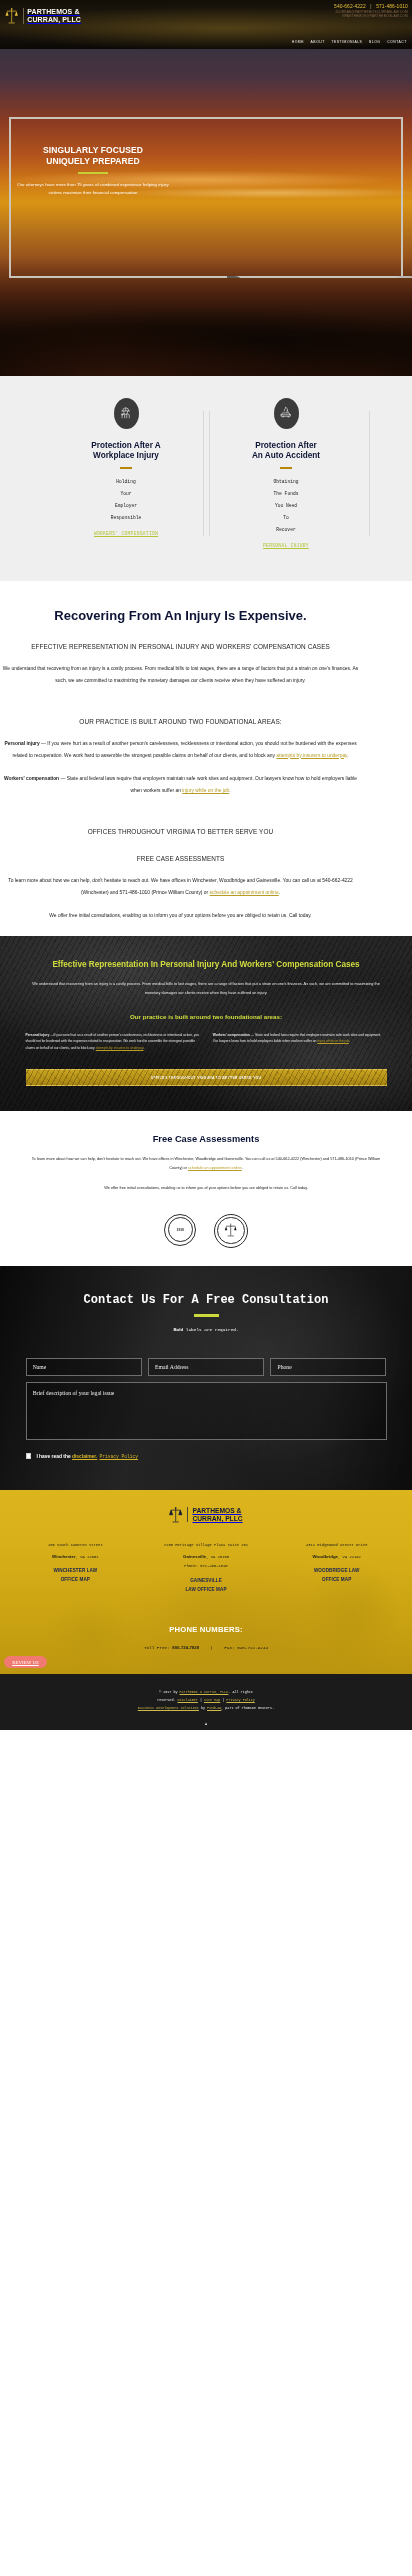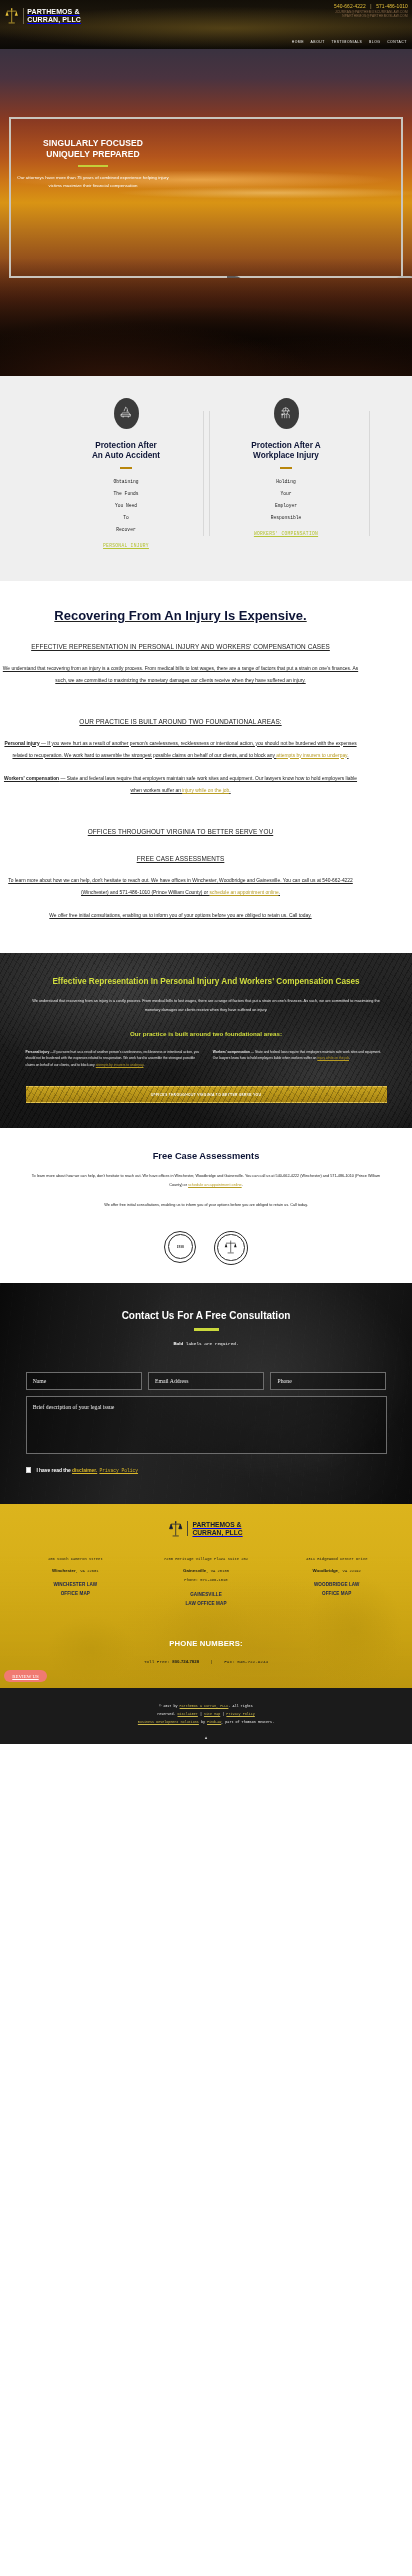"SINGULARLY FOCUSED" .hero-copy { top: 89px -> 96px }
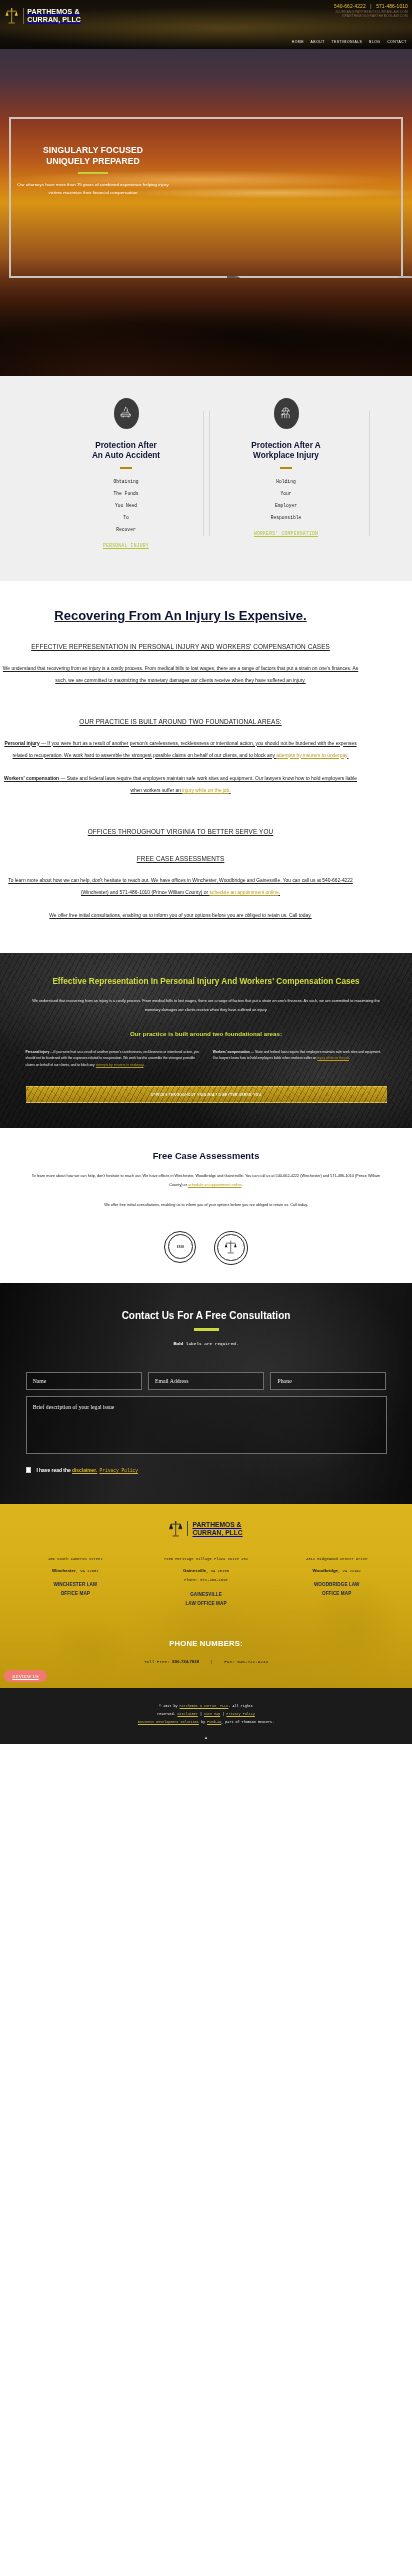"Protection After" div.svc-col { order: before "Protection After A" -> after "Protection After A" }
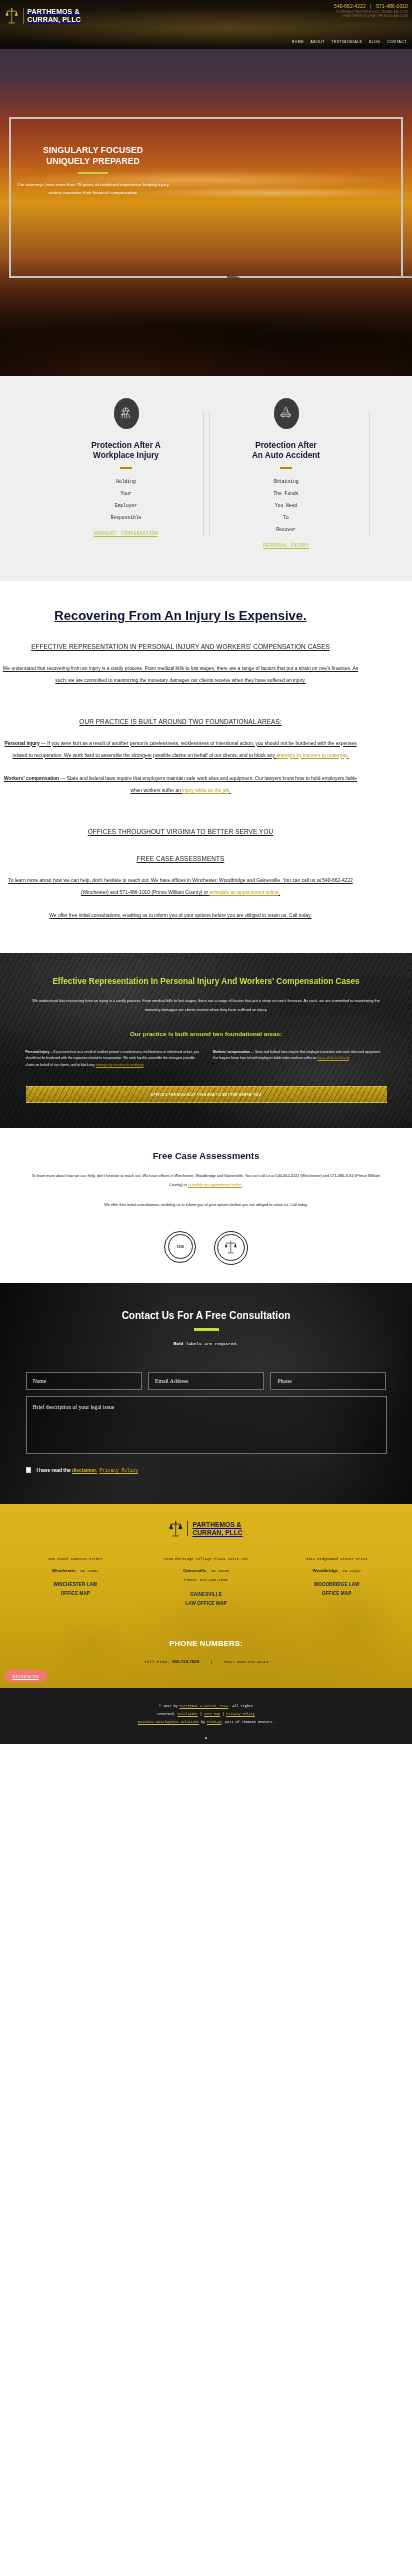"Recovering From An Injury Is" .content { padding: 27px 0 31px -> 27px 0 14px; text-decoration: underline -> none }
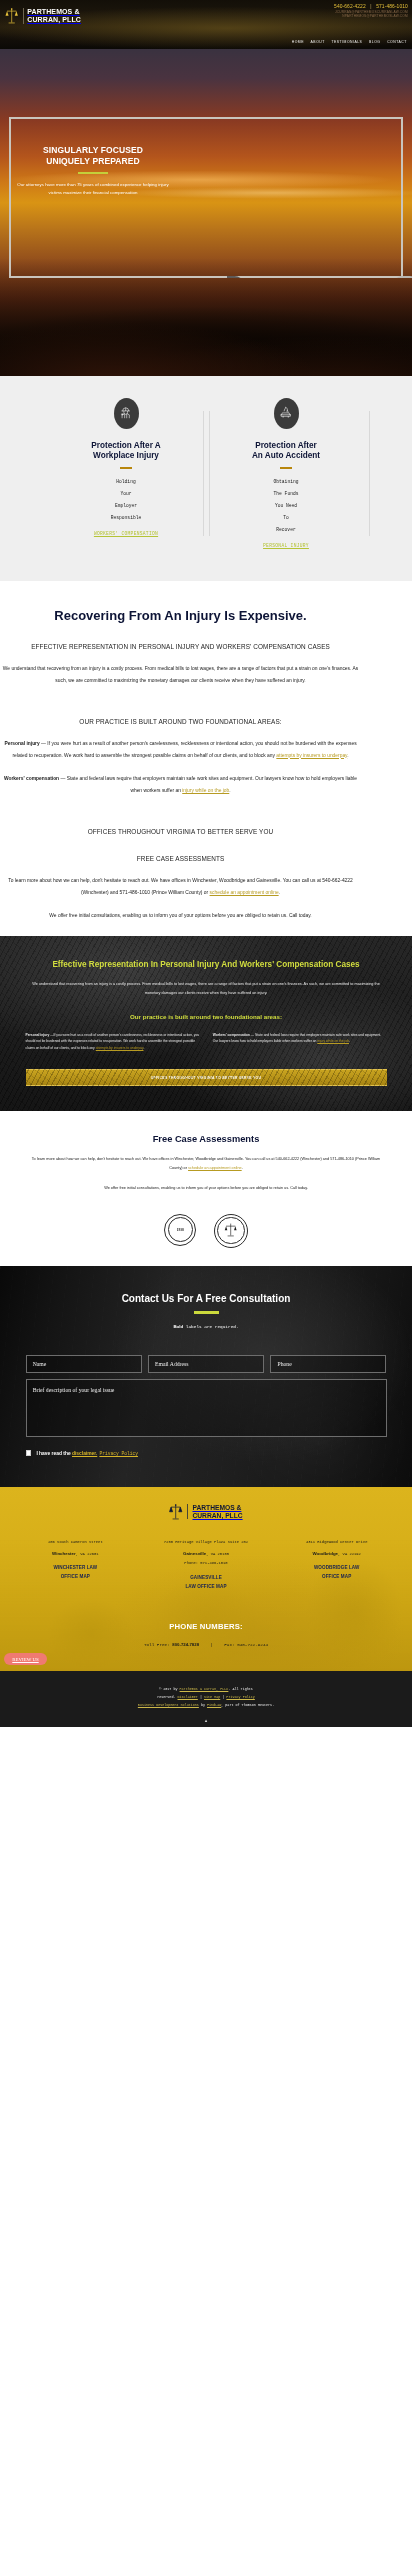"Contact Us For A Free" .contact h2 { font-family: none -> Liberation Mono, monospace; font-size: 10px -> 12px }
